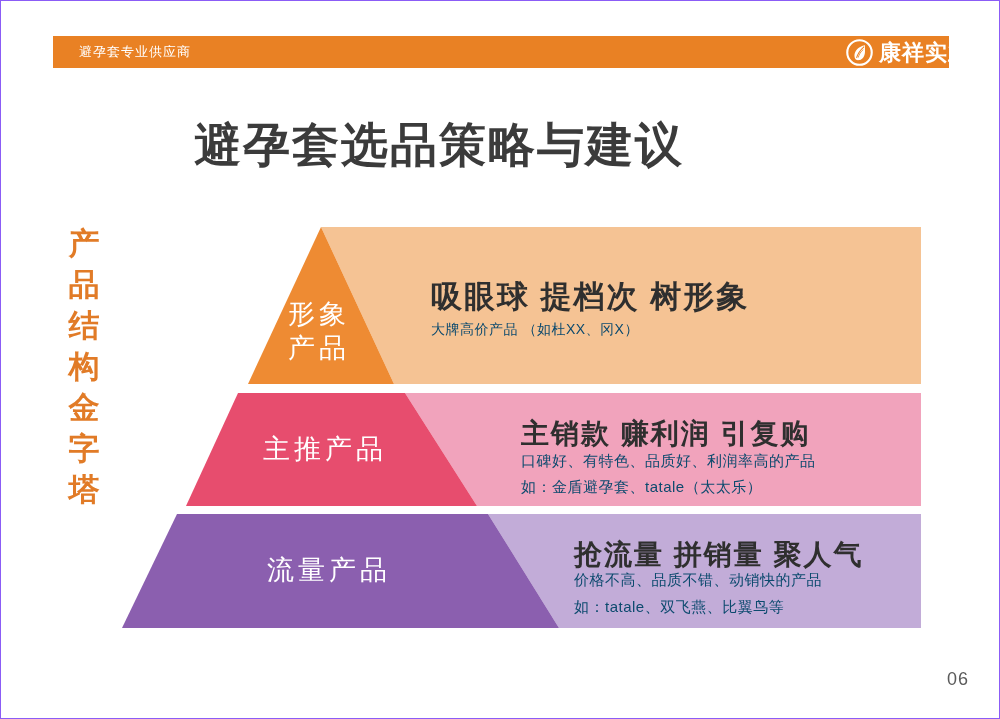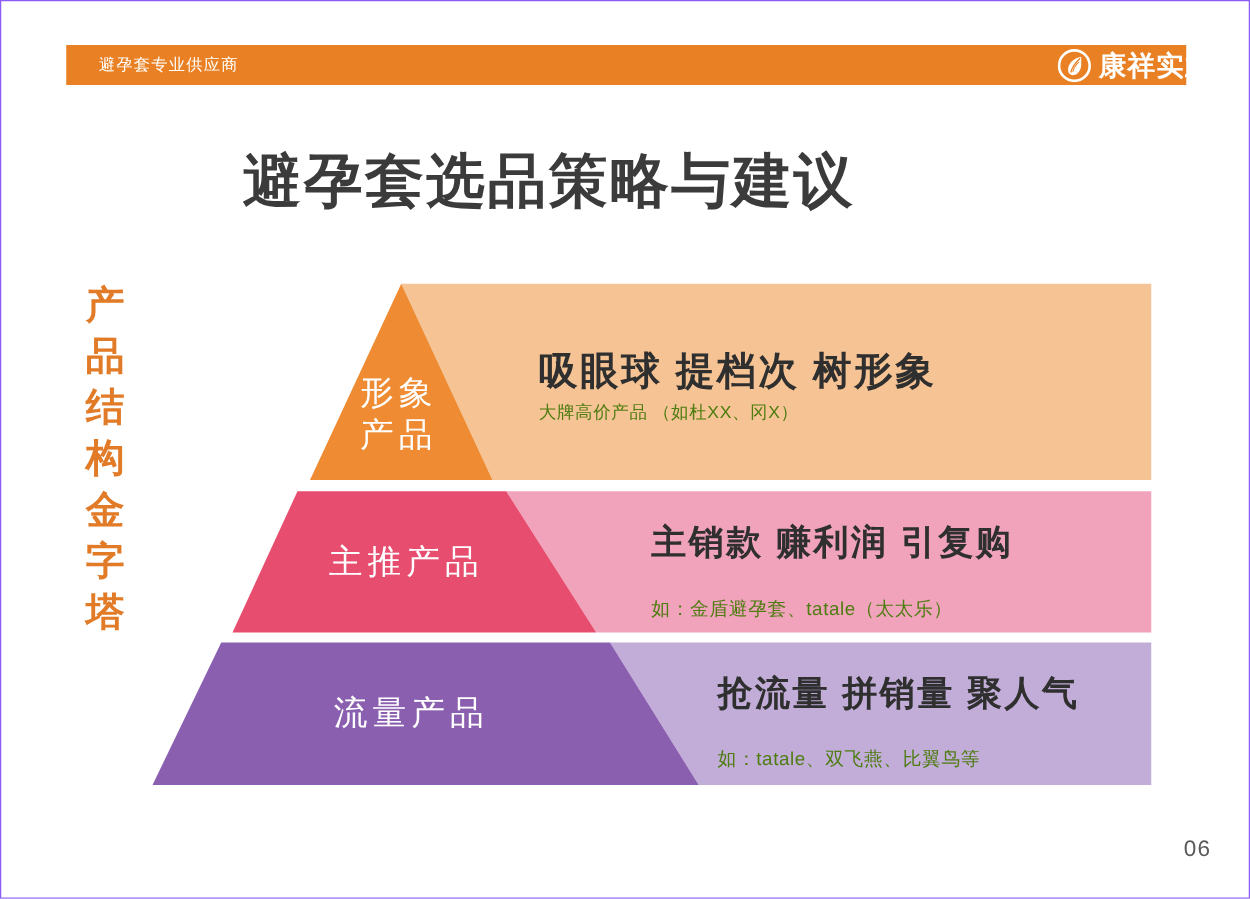"大牌高价产品 （如杜XX、冈X）" .tier-sub { color: #4d7c0f -> #0c4a6e }
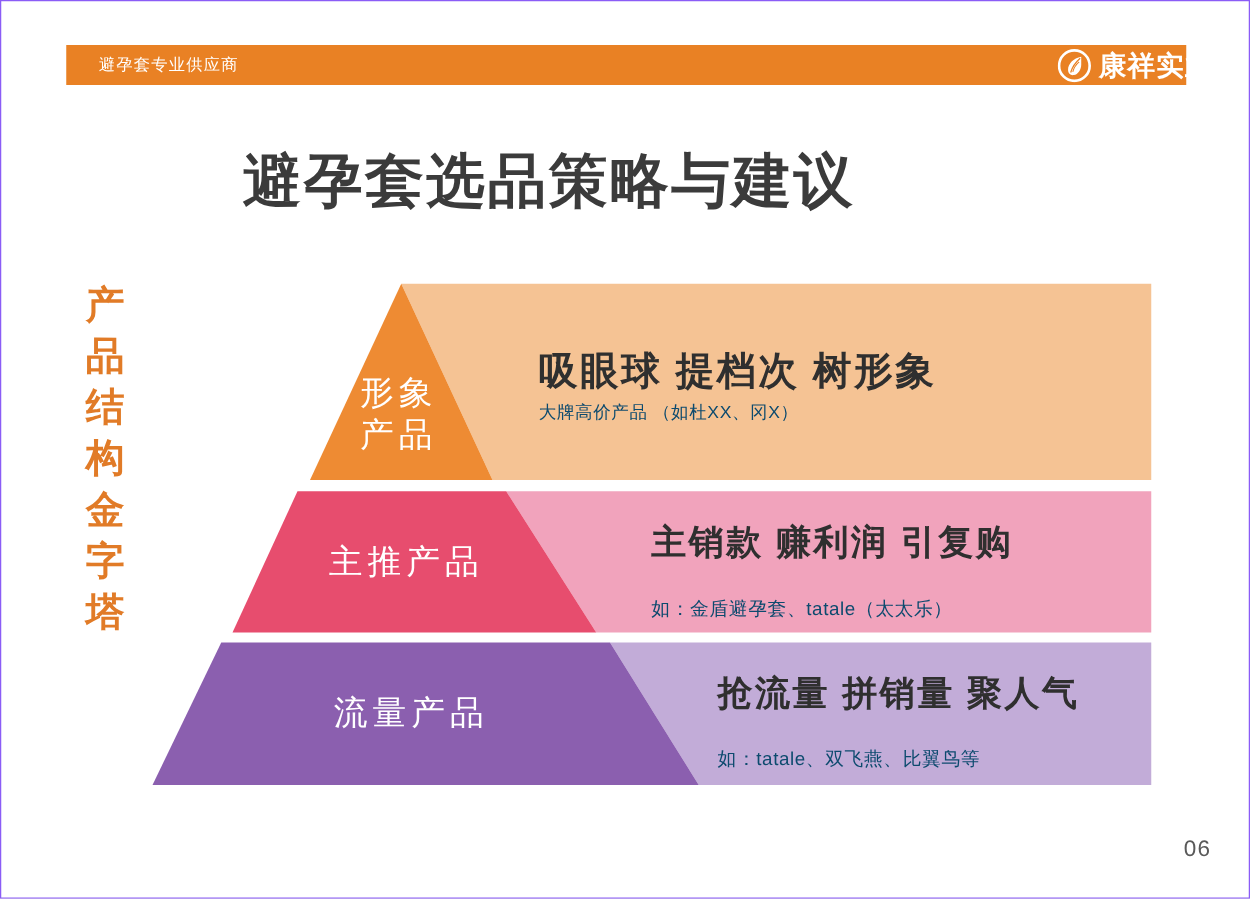"口碑好、有特色、品质好、利润率高的产品" div.tier-sub { html: none -> <div>口碑好、有特色、品质好、利润率高的产品</div> }
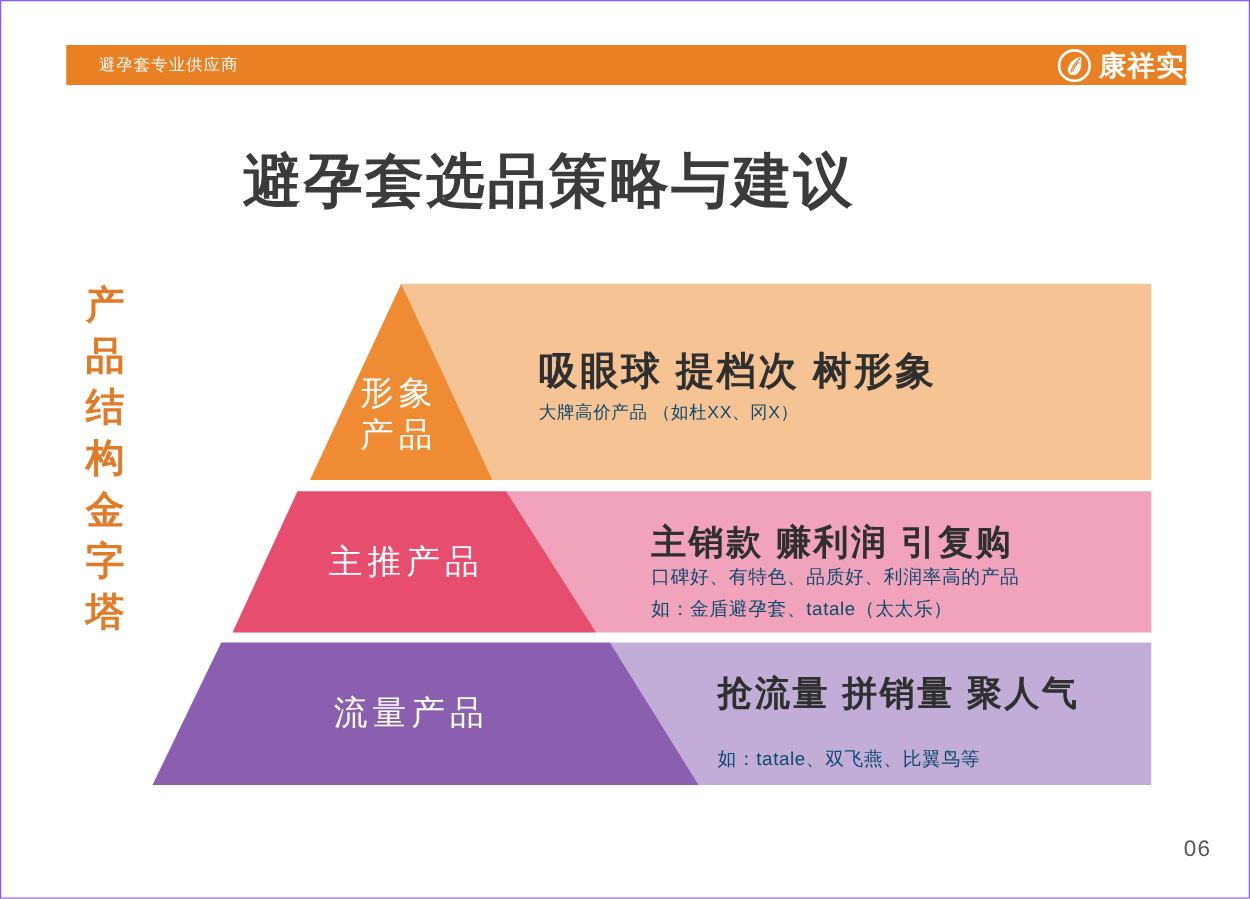"价格不高、品质不错、动销快的产品" div.tier-sub { html: none -> <div>价格不高、品质不错、动销快的产品</div> }
